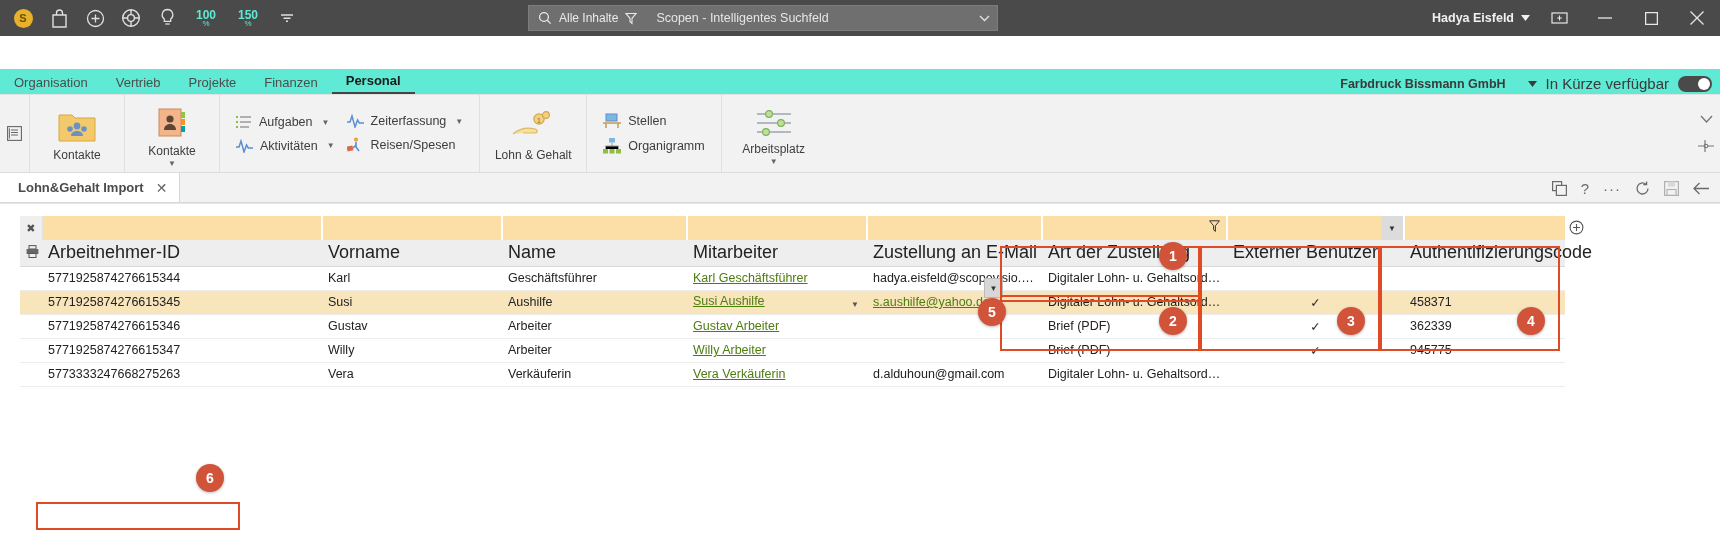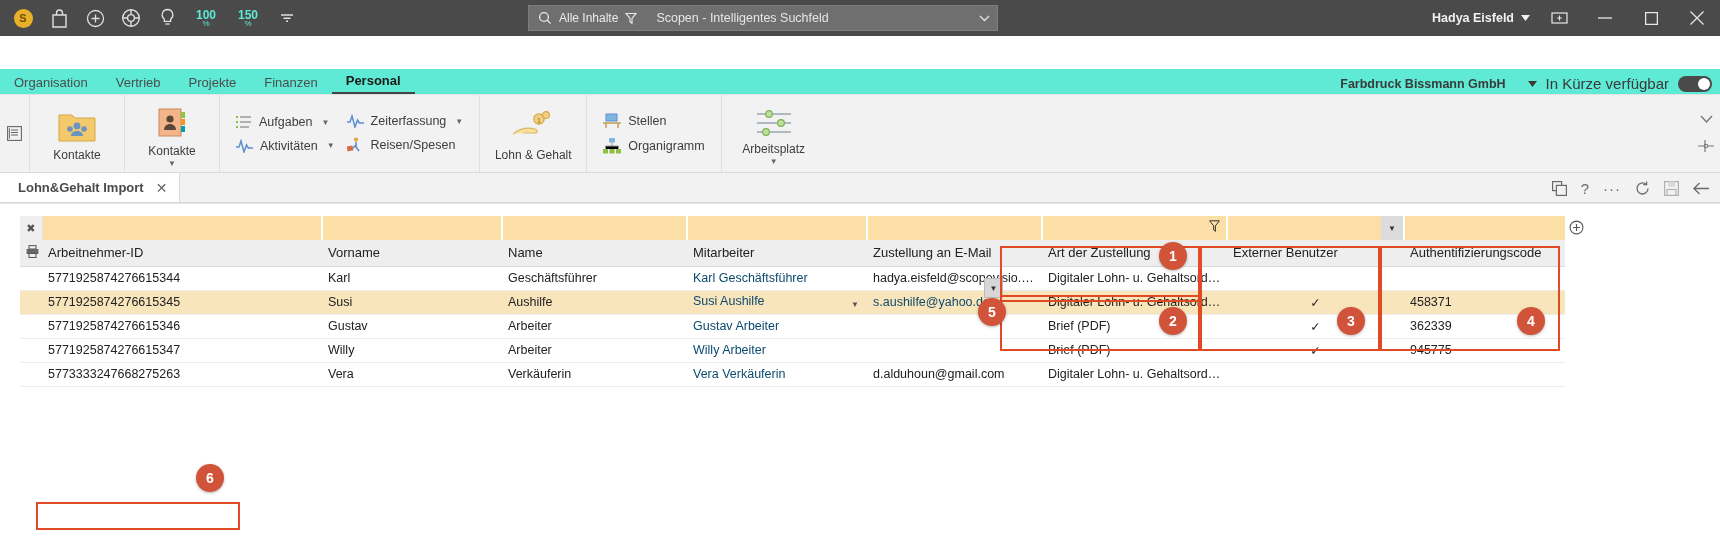"Arbeitnehmer-ID" tr.headrow td { font-size: 13px -> 18px }
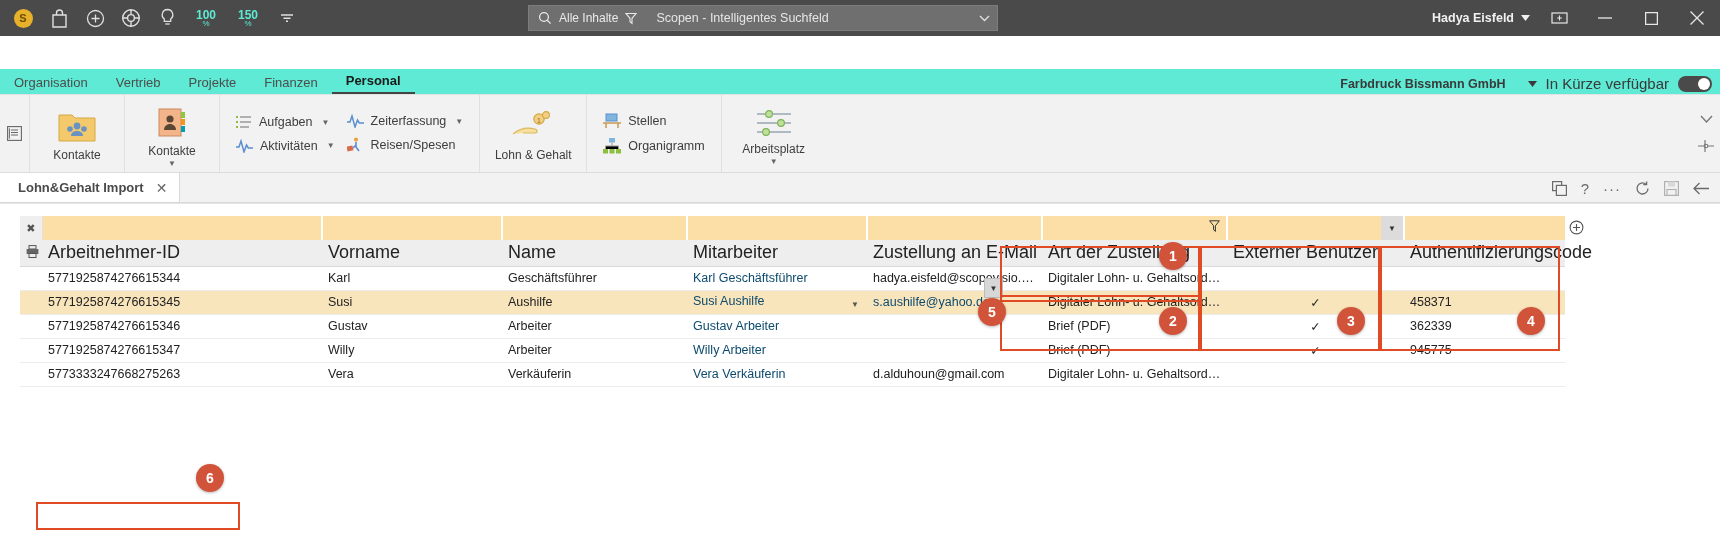"Karl Geschäftsführer" .lnk { color: #0c4a6e -> #4d7c0f; text-decoration: none -> underline }
